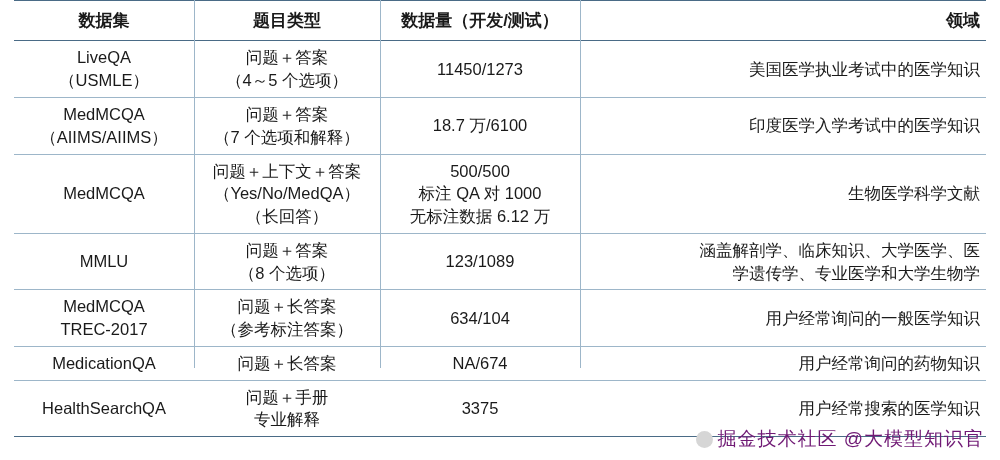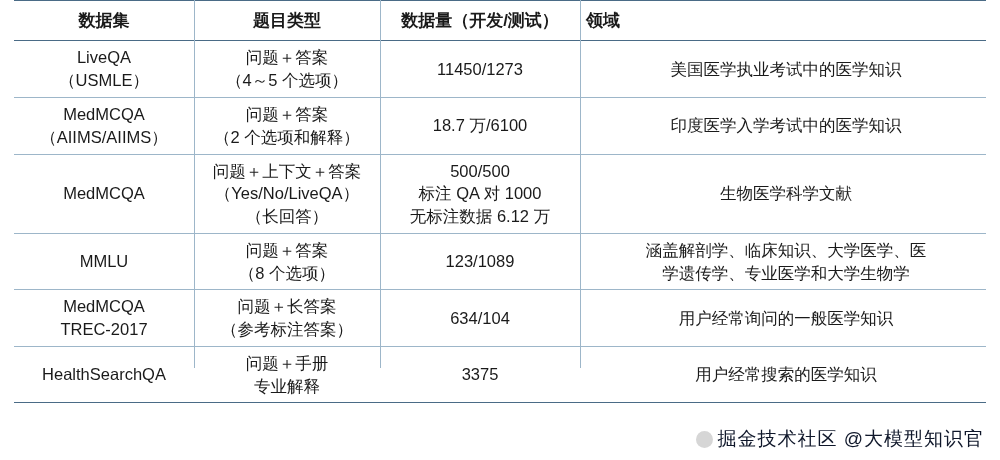"领域" th.col-domain { text-align: left -> right }
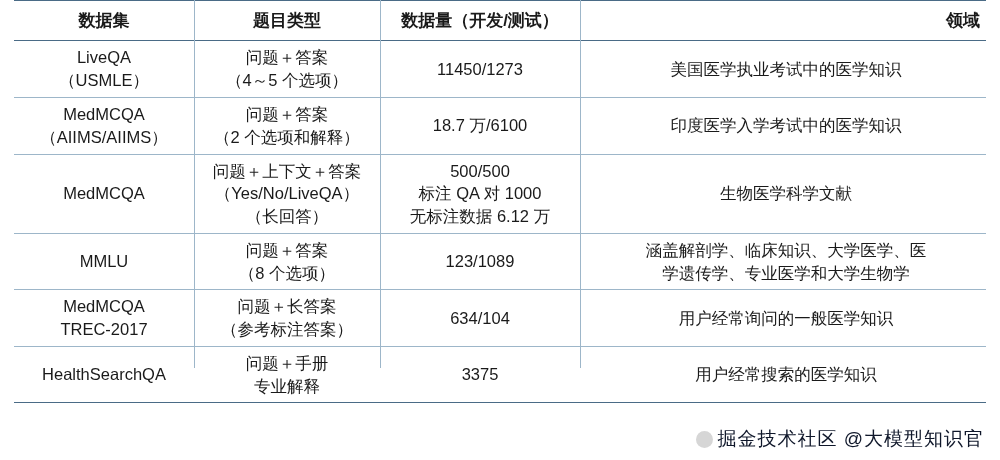"美国医学执业考试中的医学知识" .col-domain { text-align: center -> right }
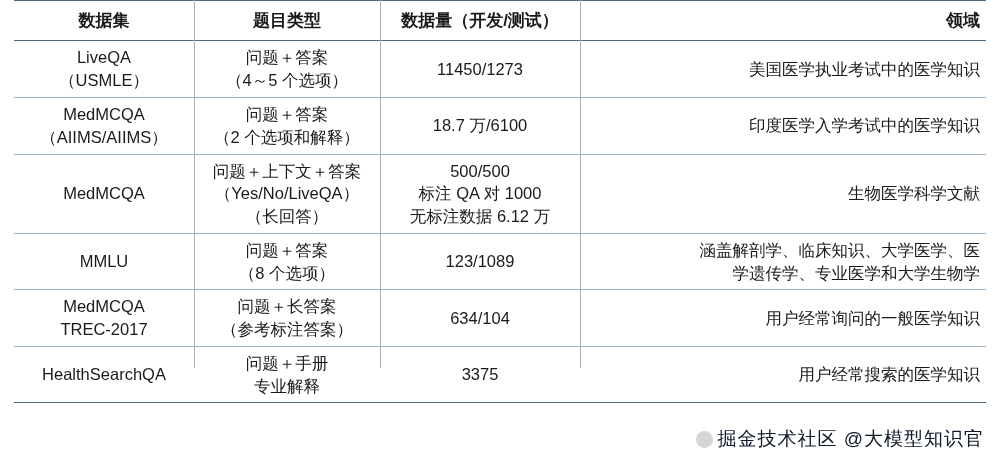"（2 个选项和解释）" div { text: 2 -> 7 }
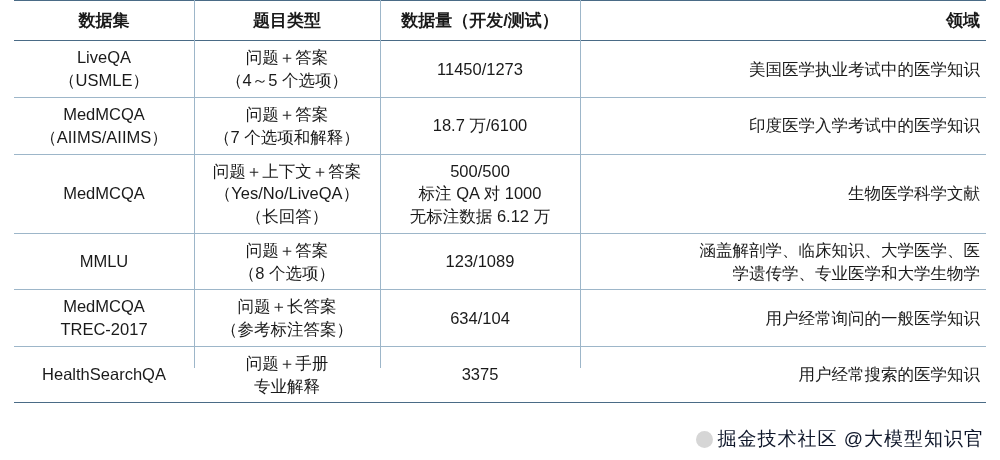"（Yes/No/LiveQA）" div { text: Yes/No/LiveQA -> Yes/No/MedQA }
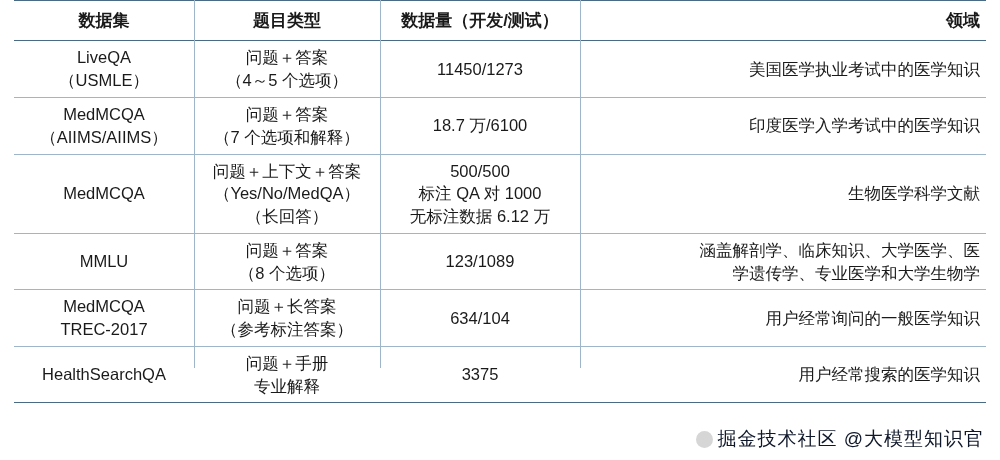"MedicationQA" tr { html: none -> <tr> <td> <div> <div>MedicationQA</div> </div> </td> <td> <div> <div>问题＋长答案</div> </div> </td> <td> <div> <div>NA/674</div> </div> </td> <td> <div> <div>用户经常询问的药物知识</div> </div> </td> </tr> }
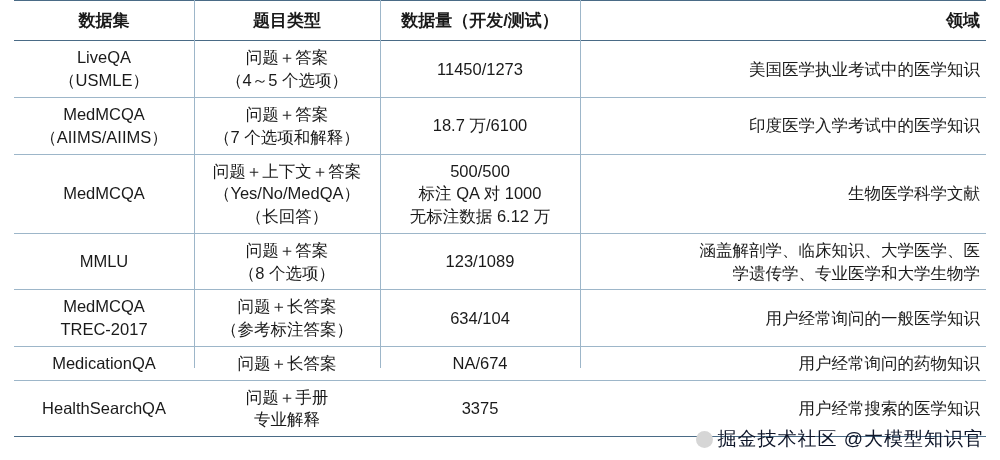"掘金技术社区 @大模型知识官" .watermark { color: #0f172a -> #701a75 }
